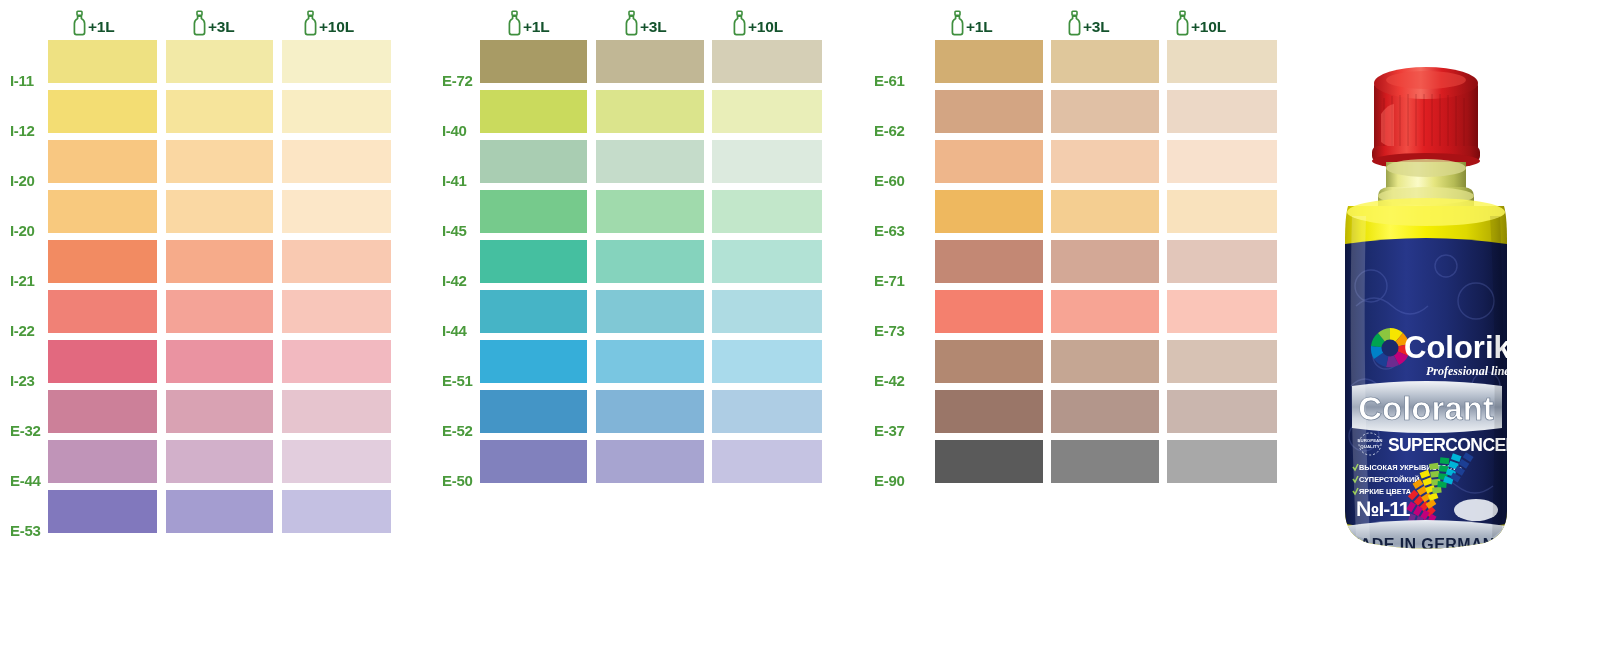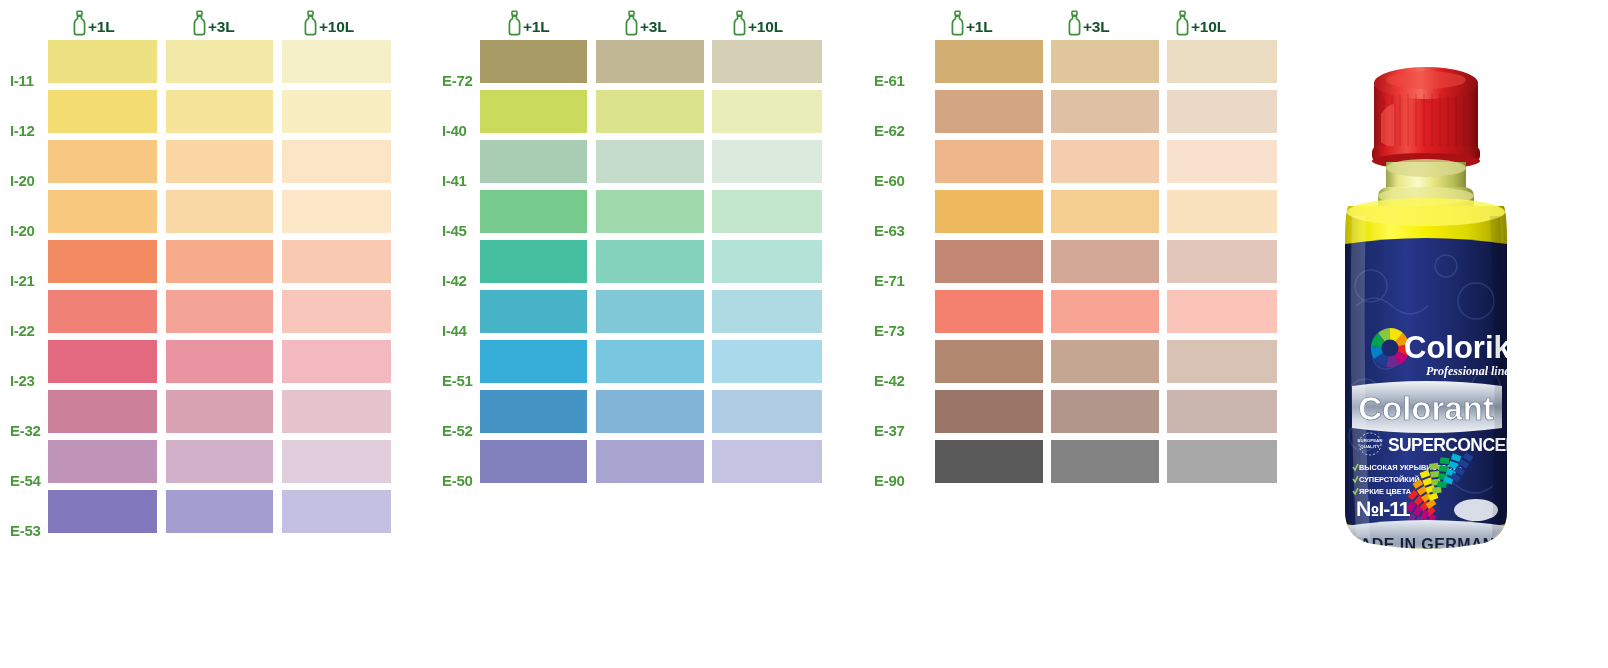"E-54" div.row-label { text: E-54 -> E-44 }
